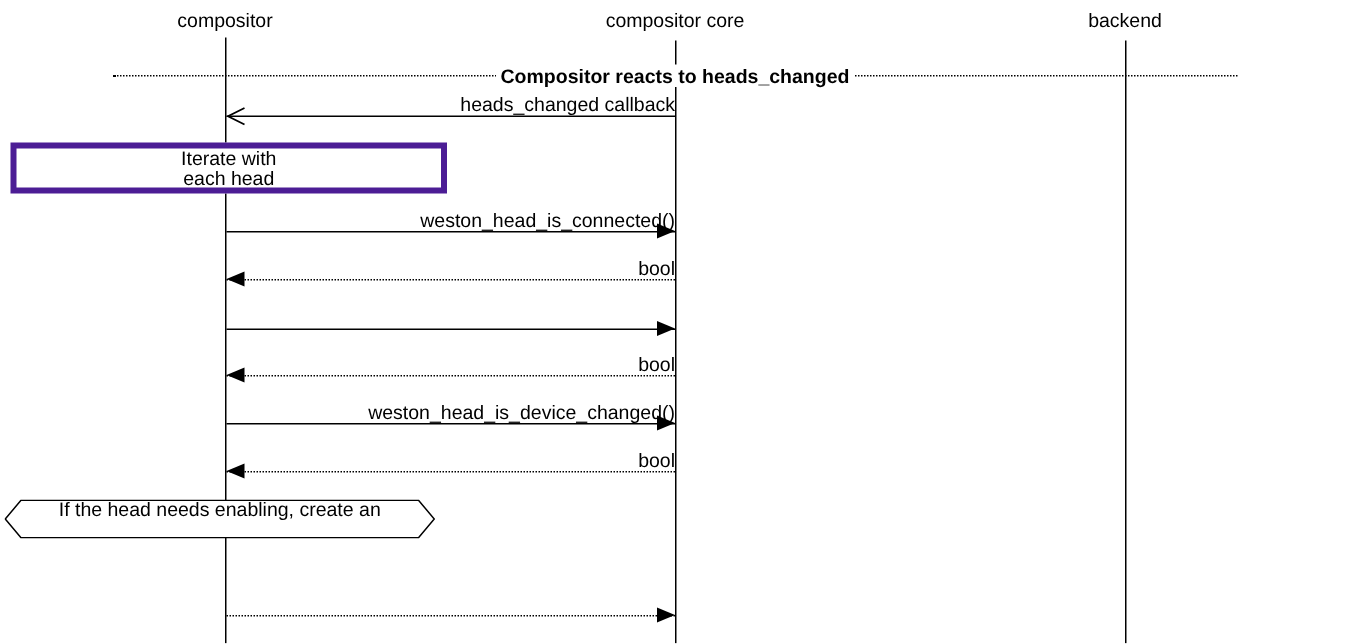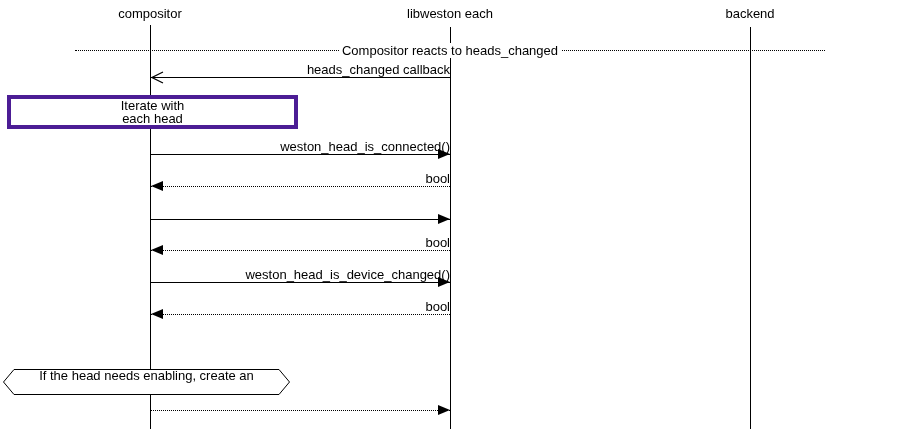"libweston each" div.participant-label { text: libweston each -> compositor core }
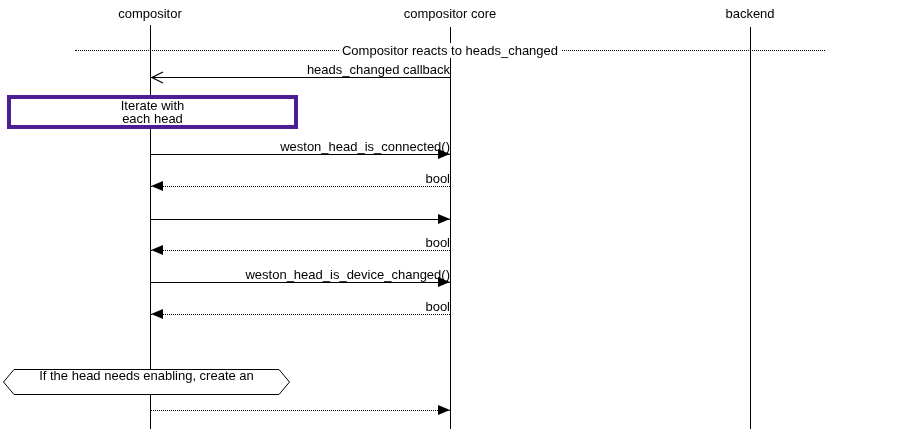"Compositor reacts to heads_changed" .divider-label { font-weight: none -> bold }
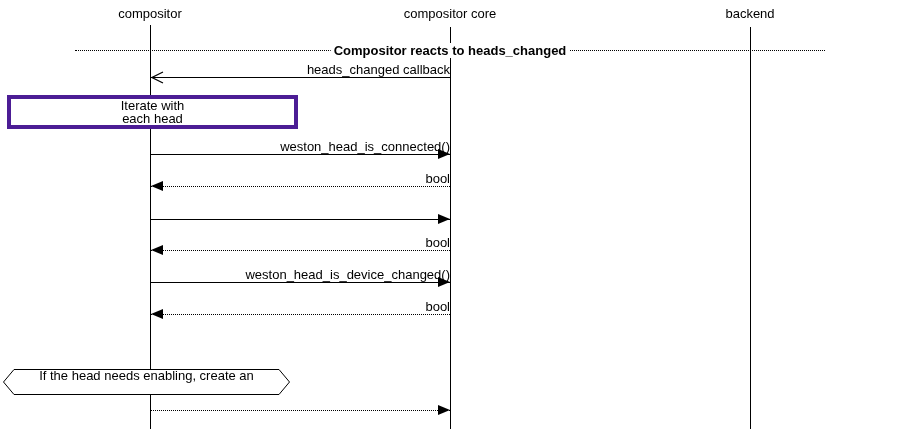"If the head needs enabling," .hex-note { margin-top: 36px -> none }
